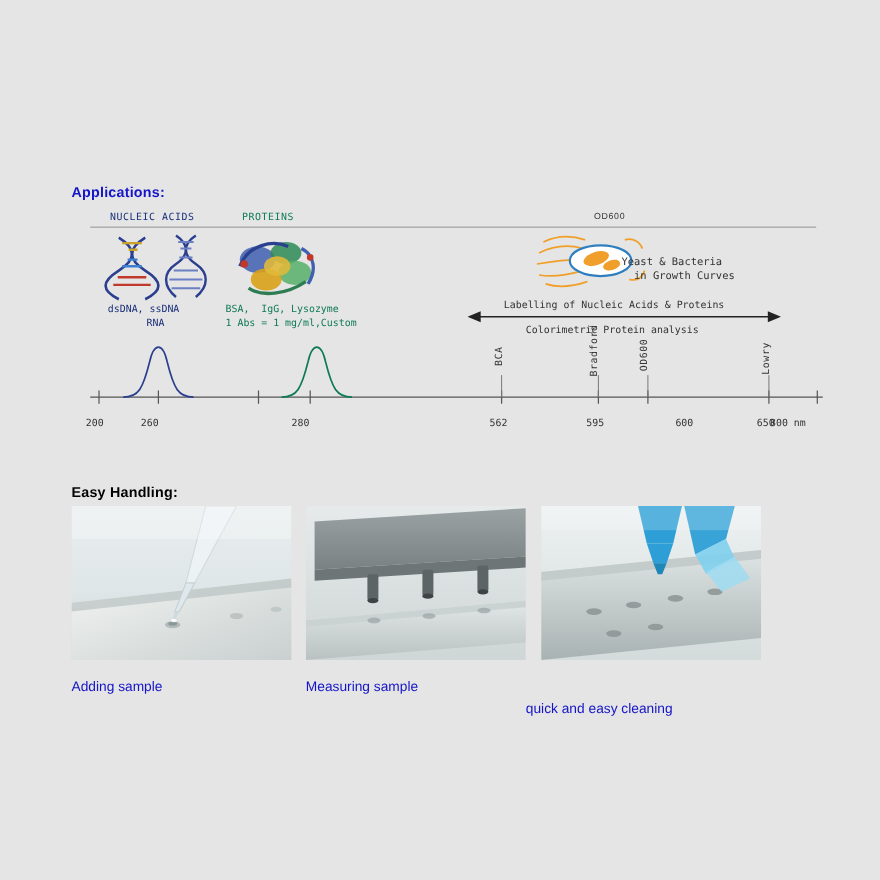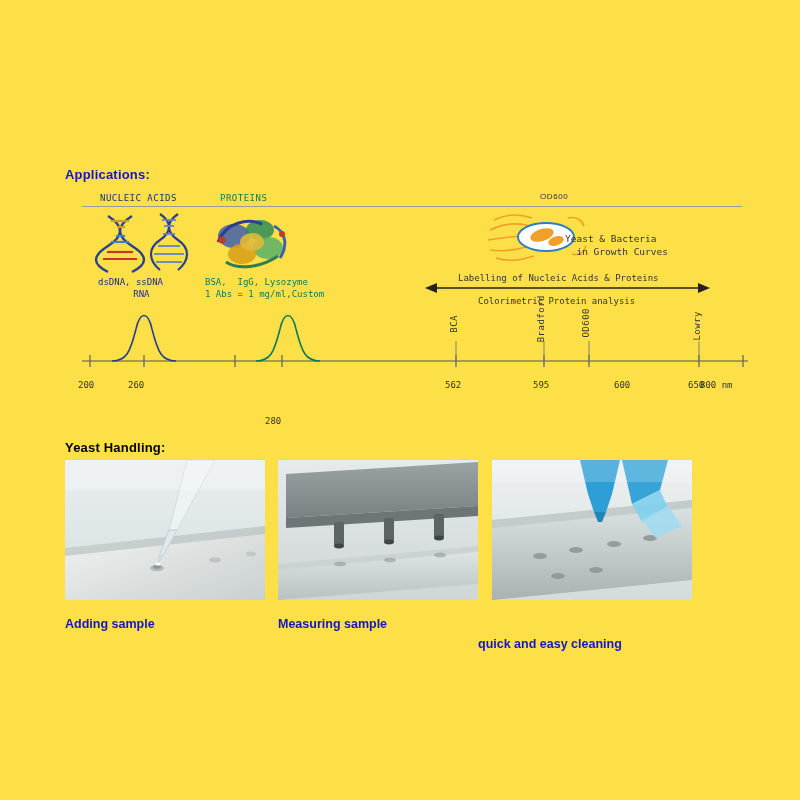"Applications:" .page { background: #fde047 -> #e5e5e5 }
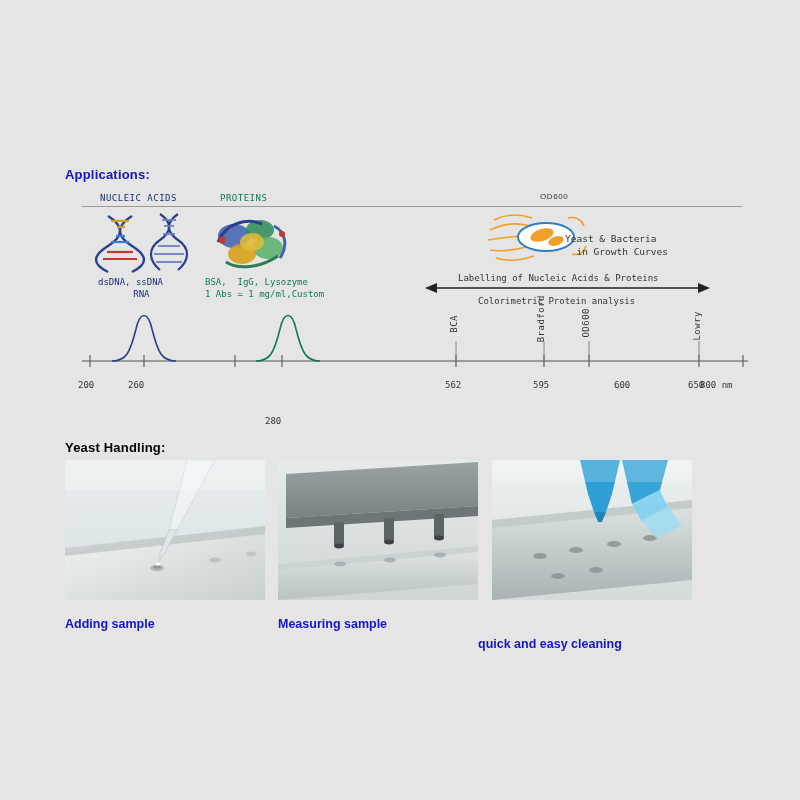"280" #tick-280 { margin-top: 36px -> none }
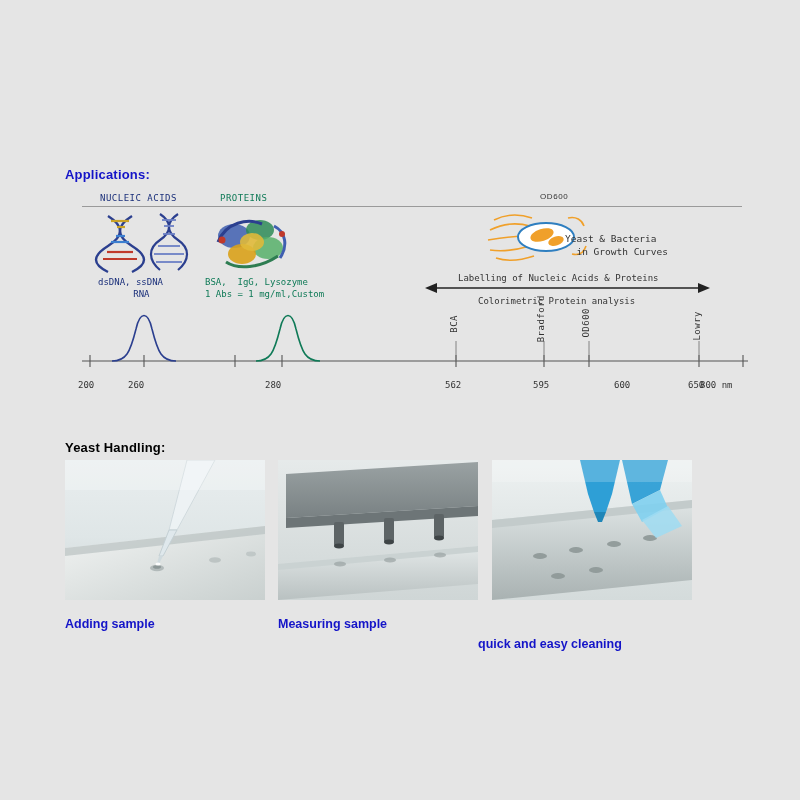"Yeast Handling:" div.section-heading { text: Yeast -> Easy }
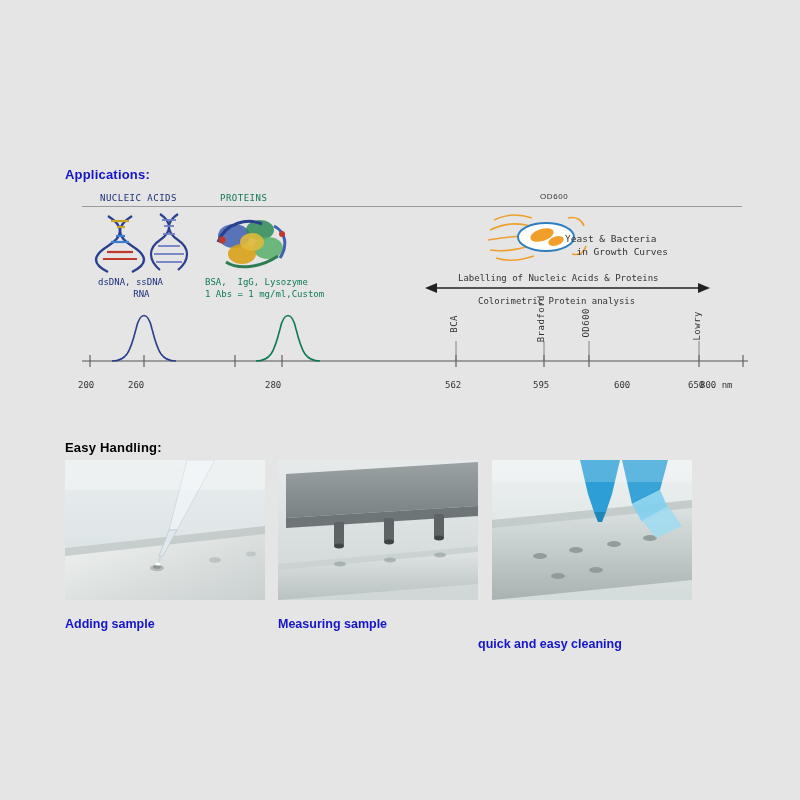"Adding sample" .photo-caption { font-weight: bold -> normal }
